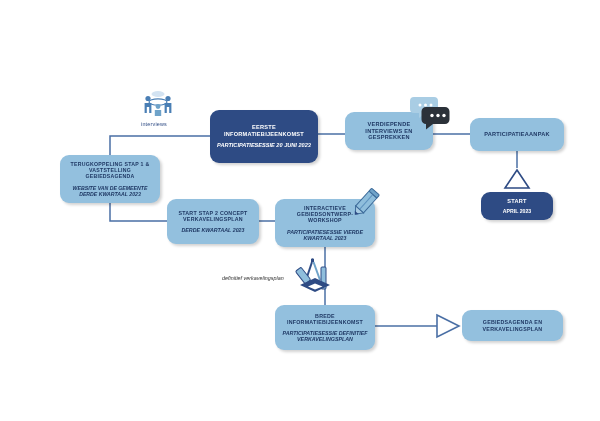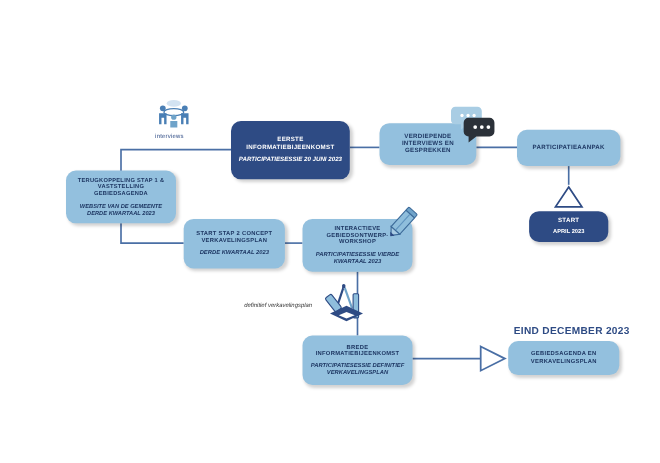"EIND DECEMBER 2023" div.flabel { html: <div>EIND DECEMBER 2023</div> -> none }
